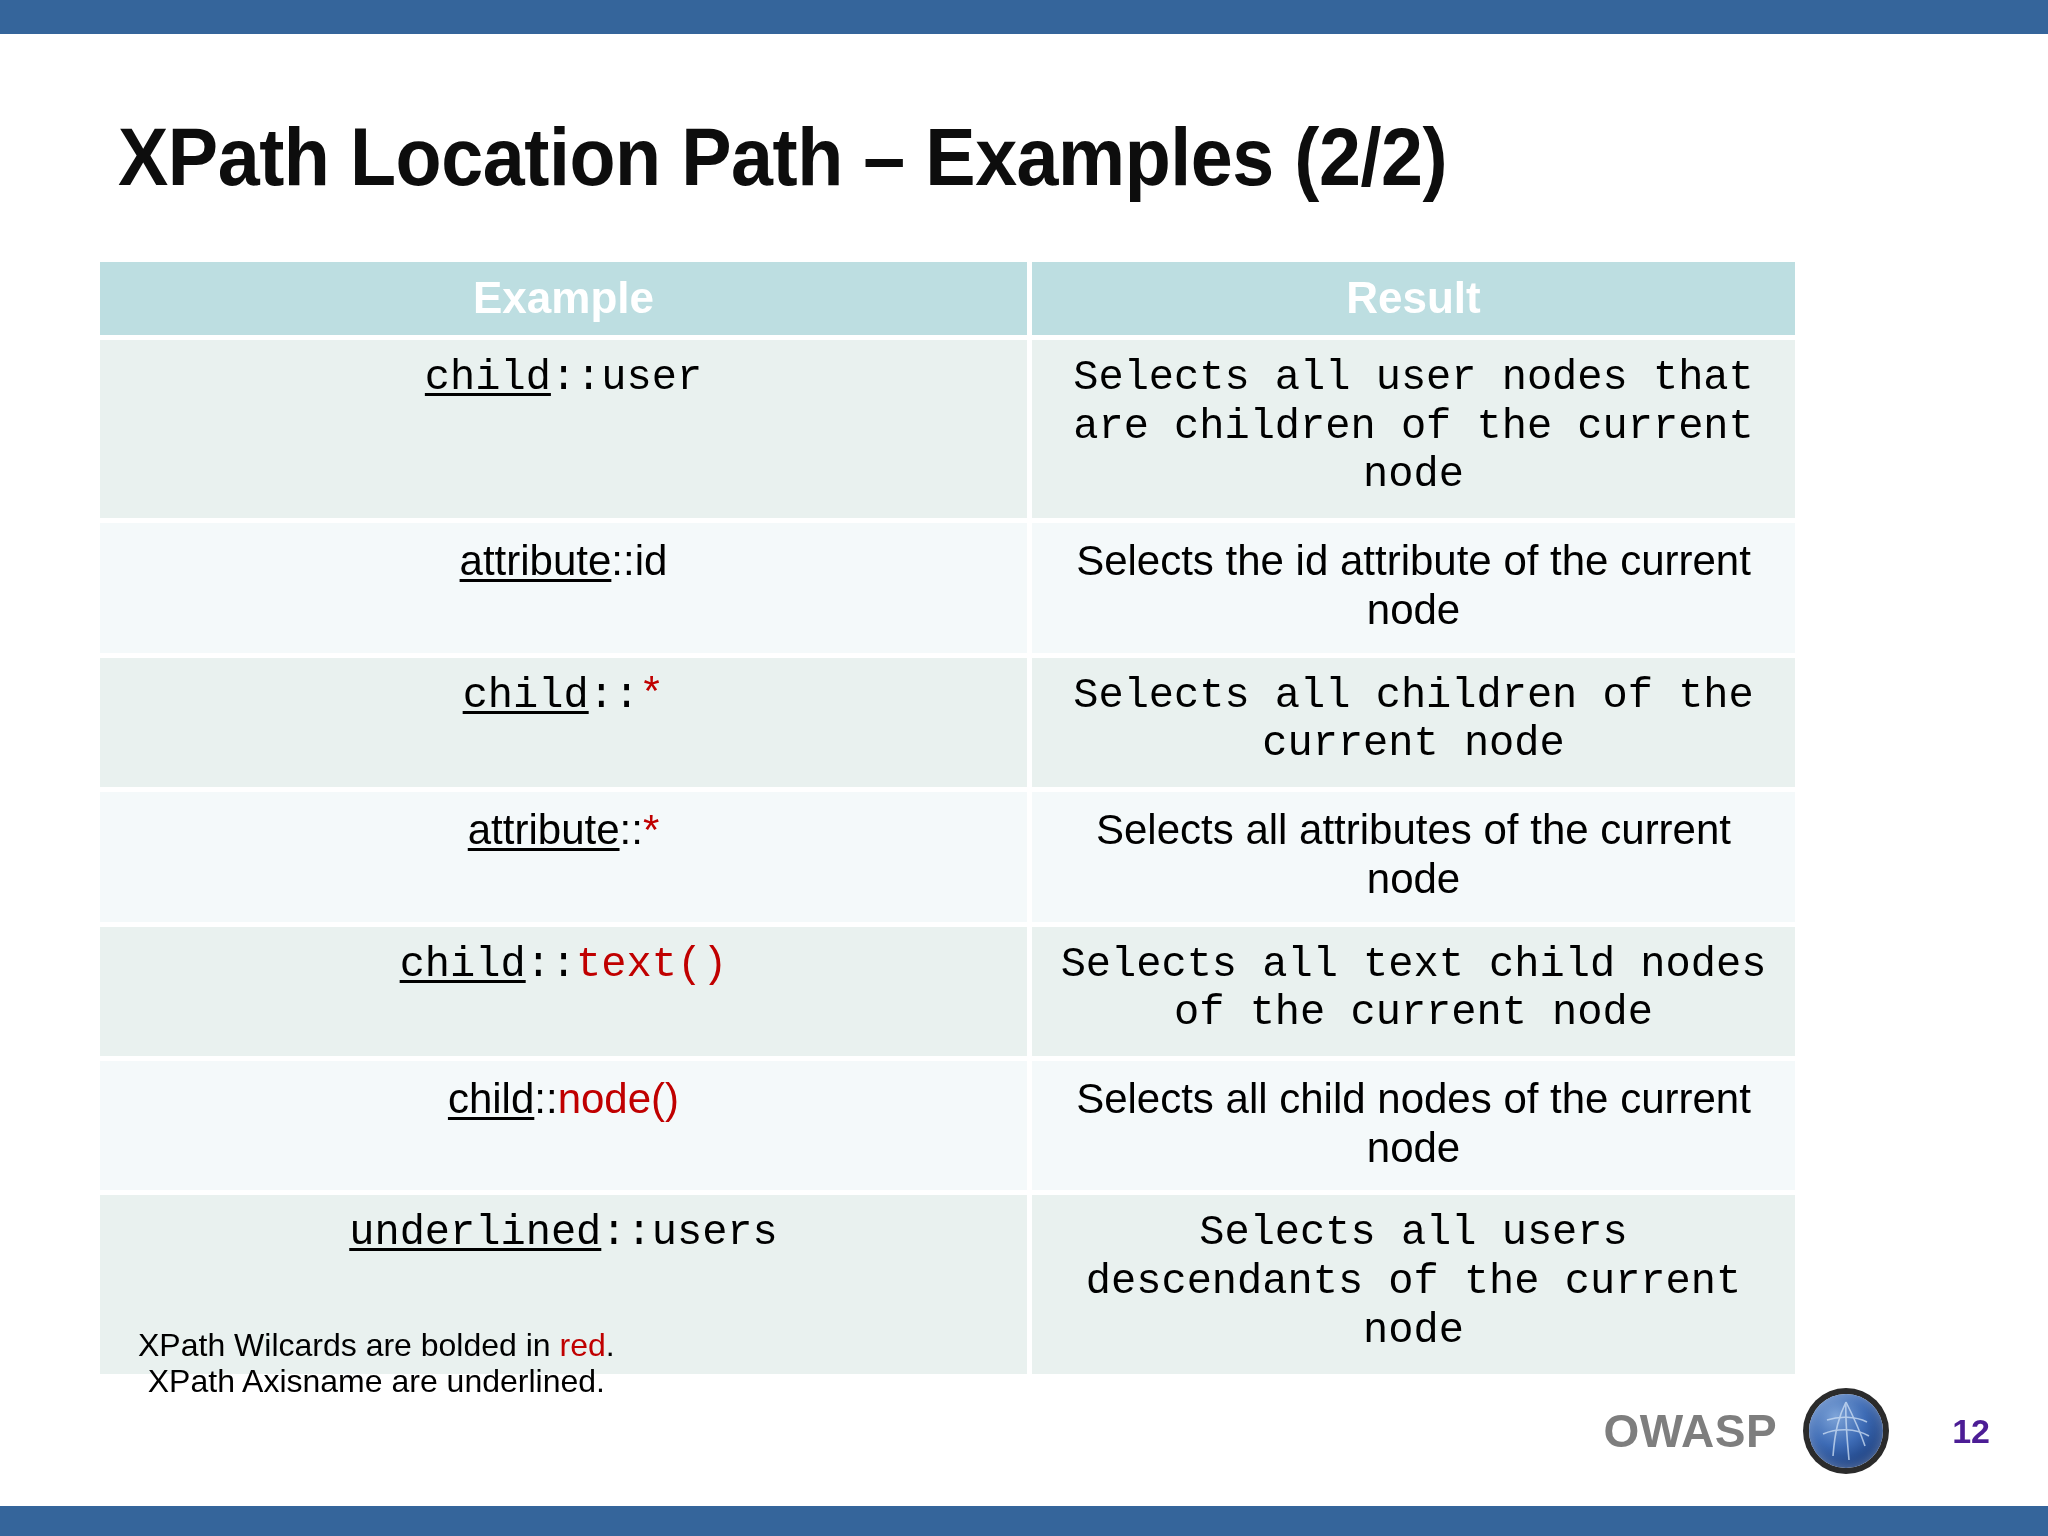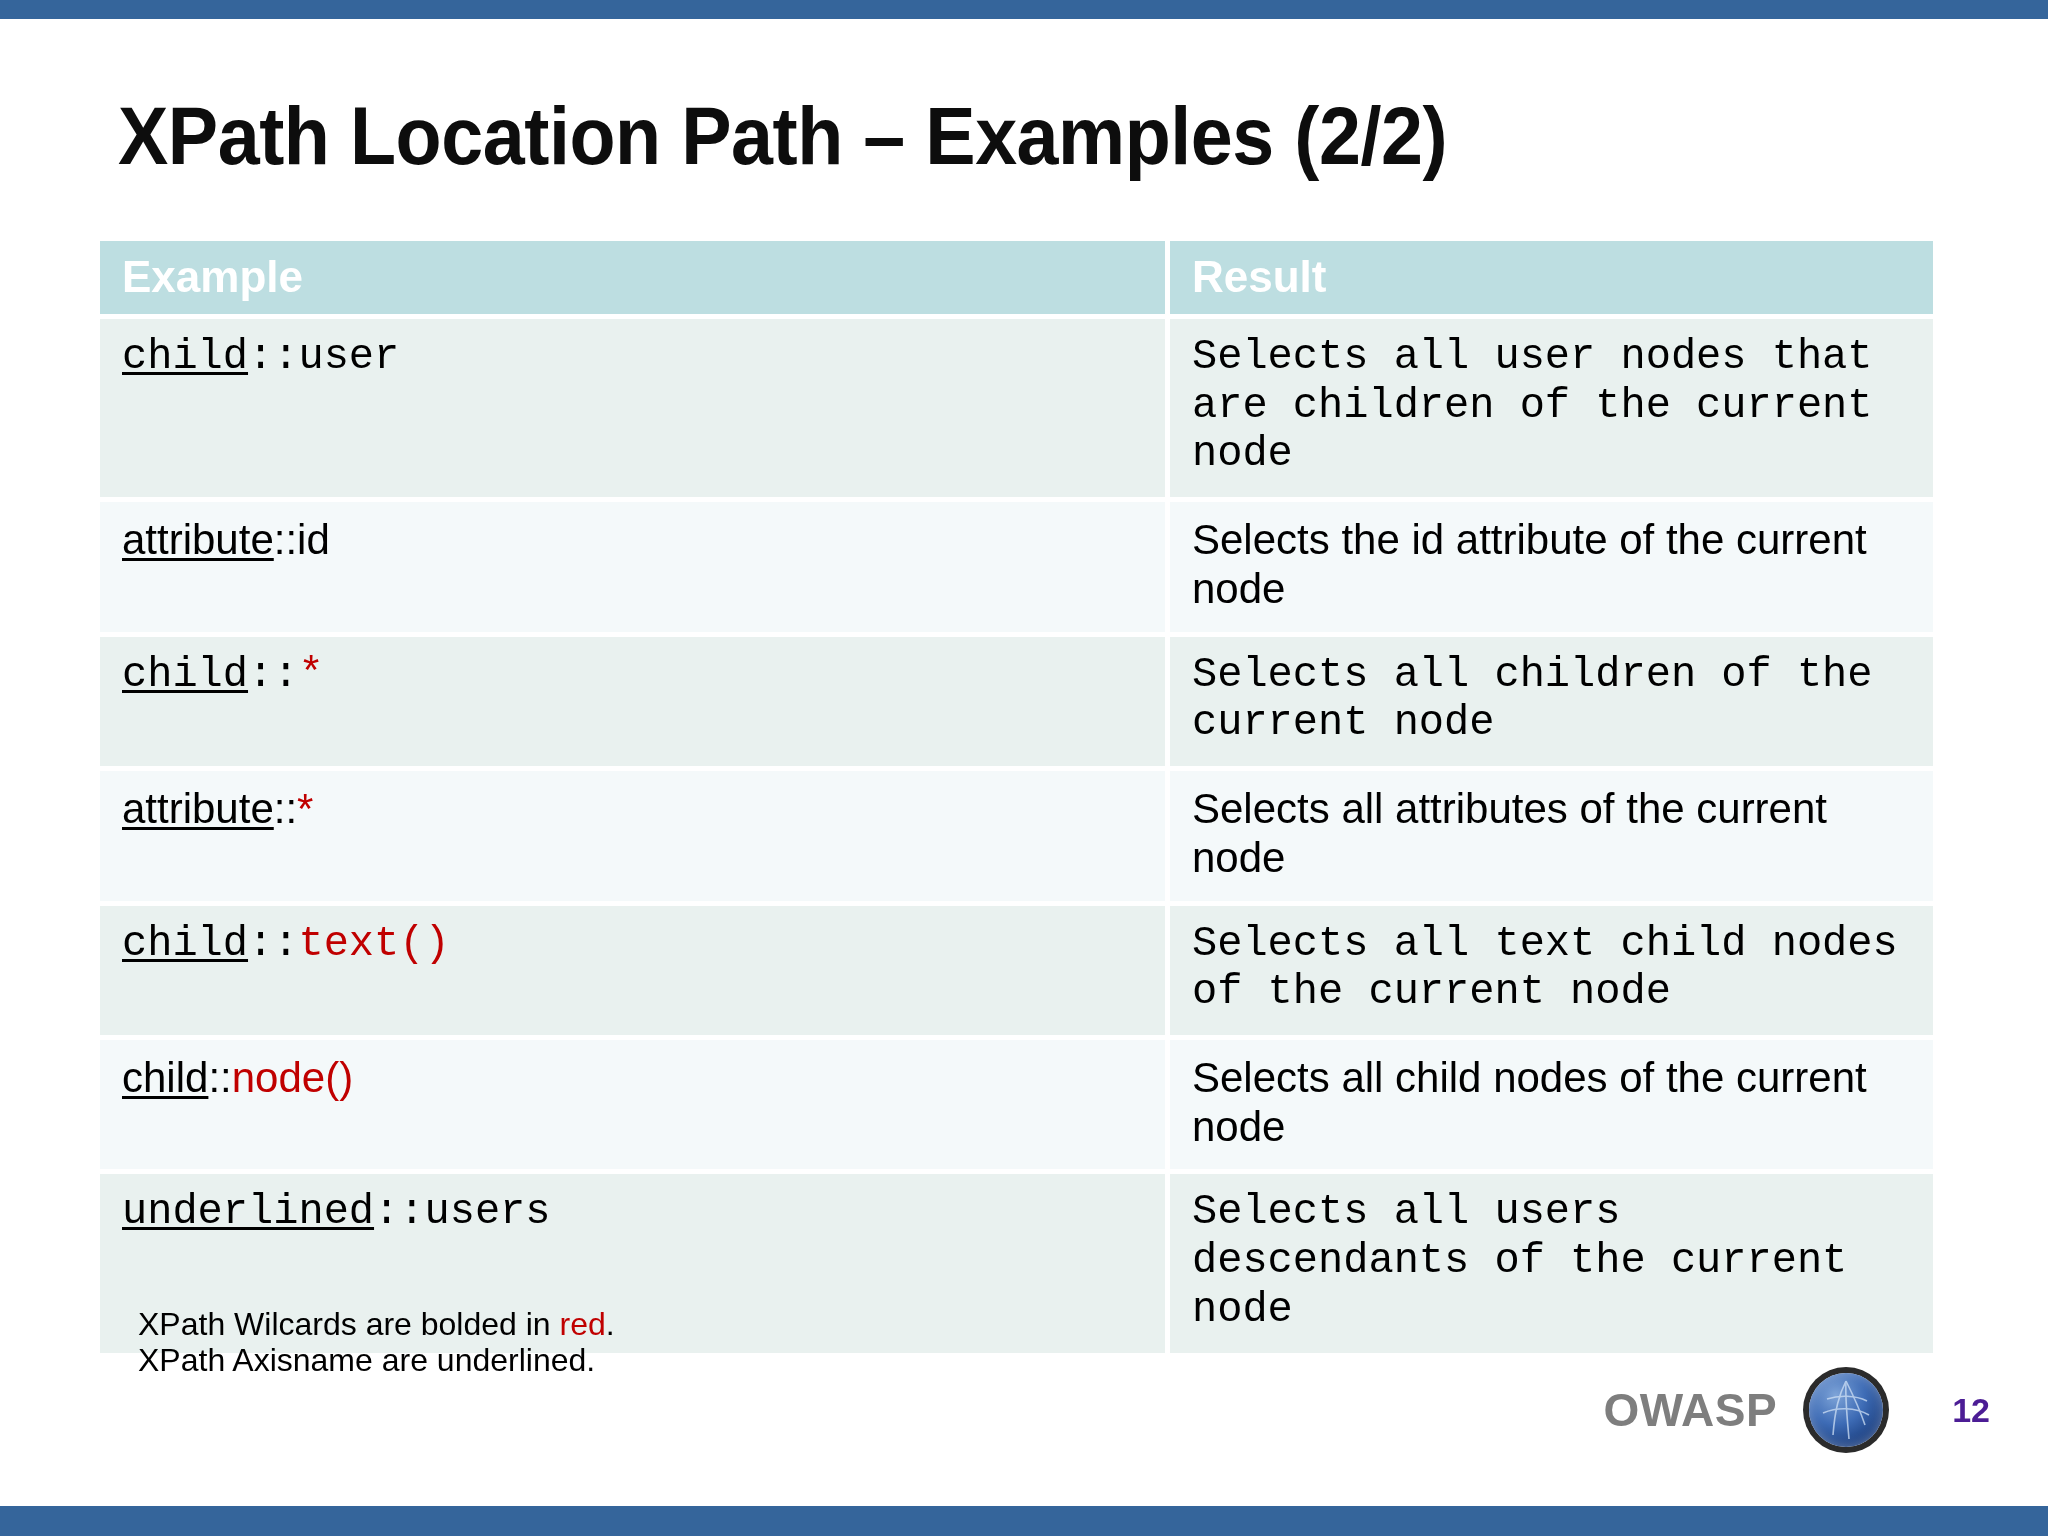"XPath Location Path – Examples" .slide { text-align: none -> center; top: 19px -> 40px }
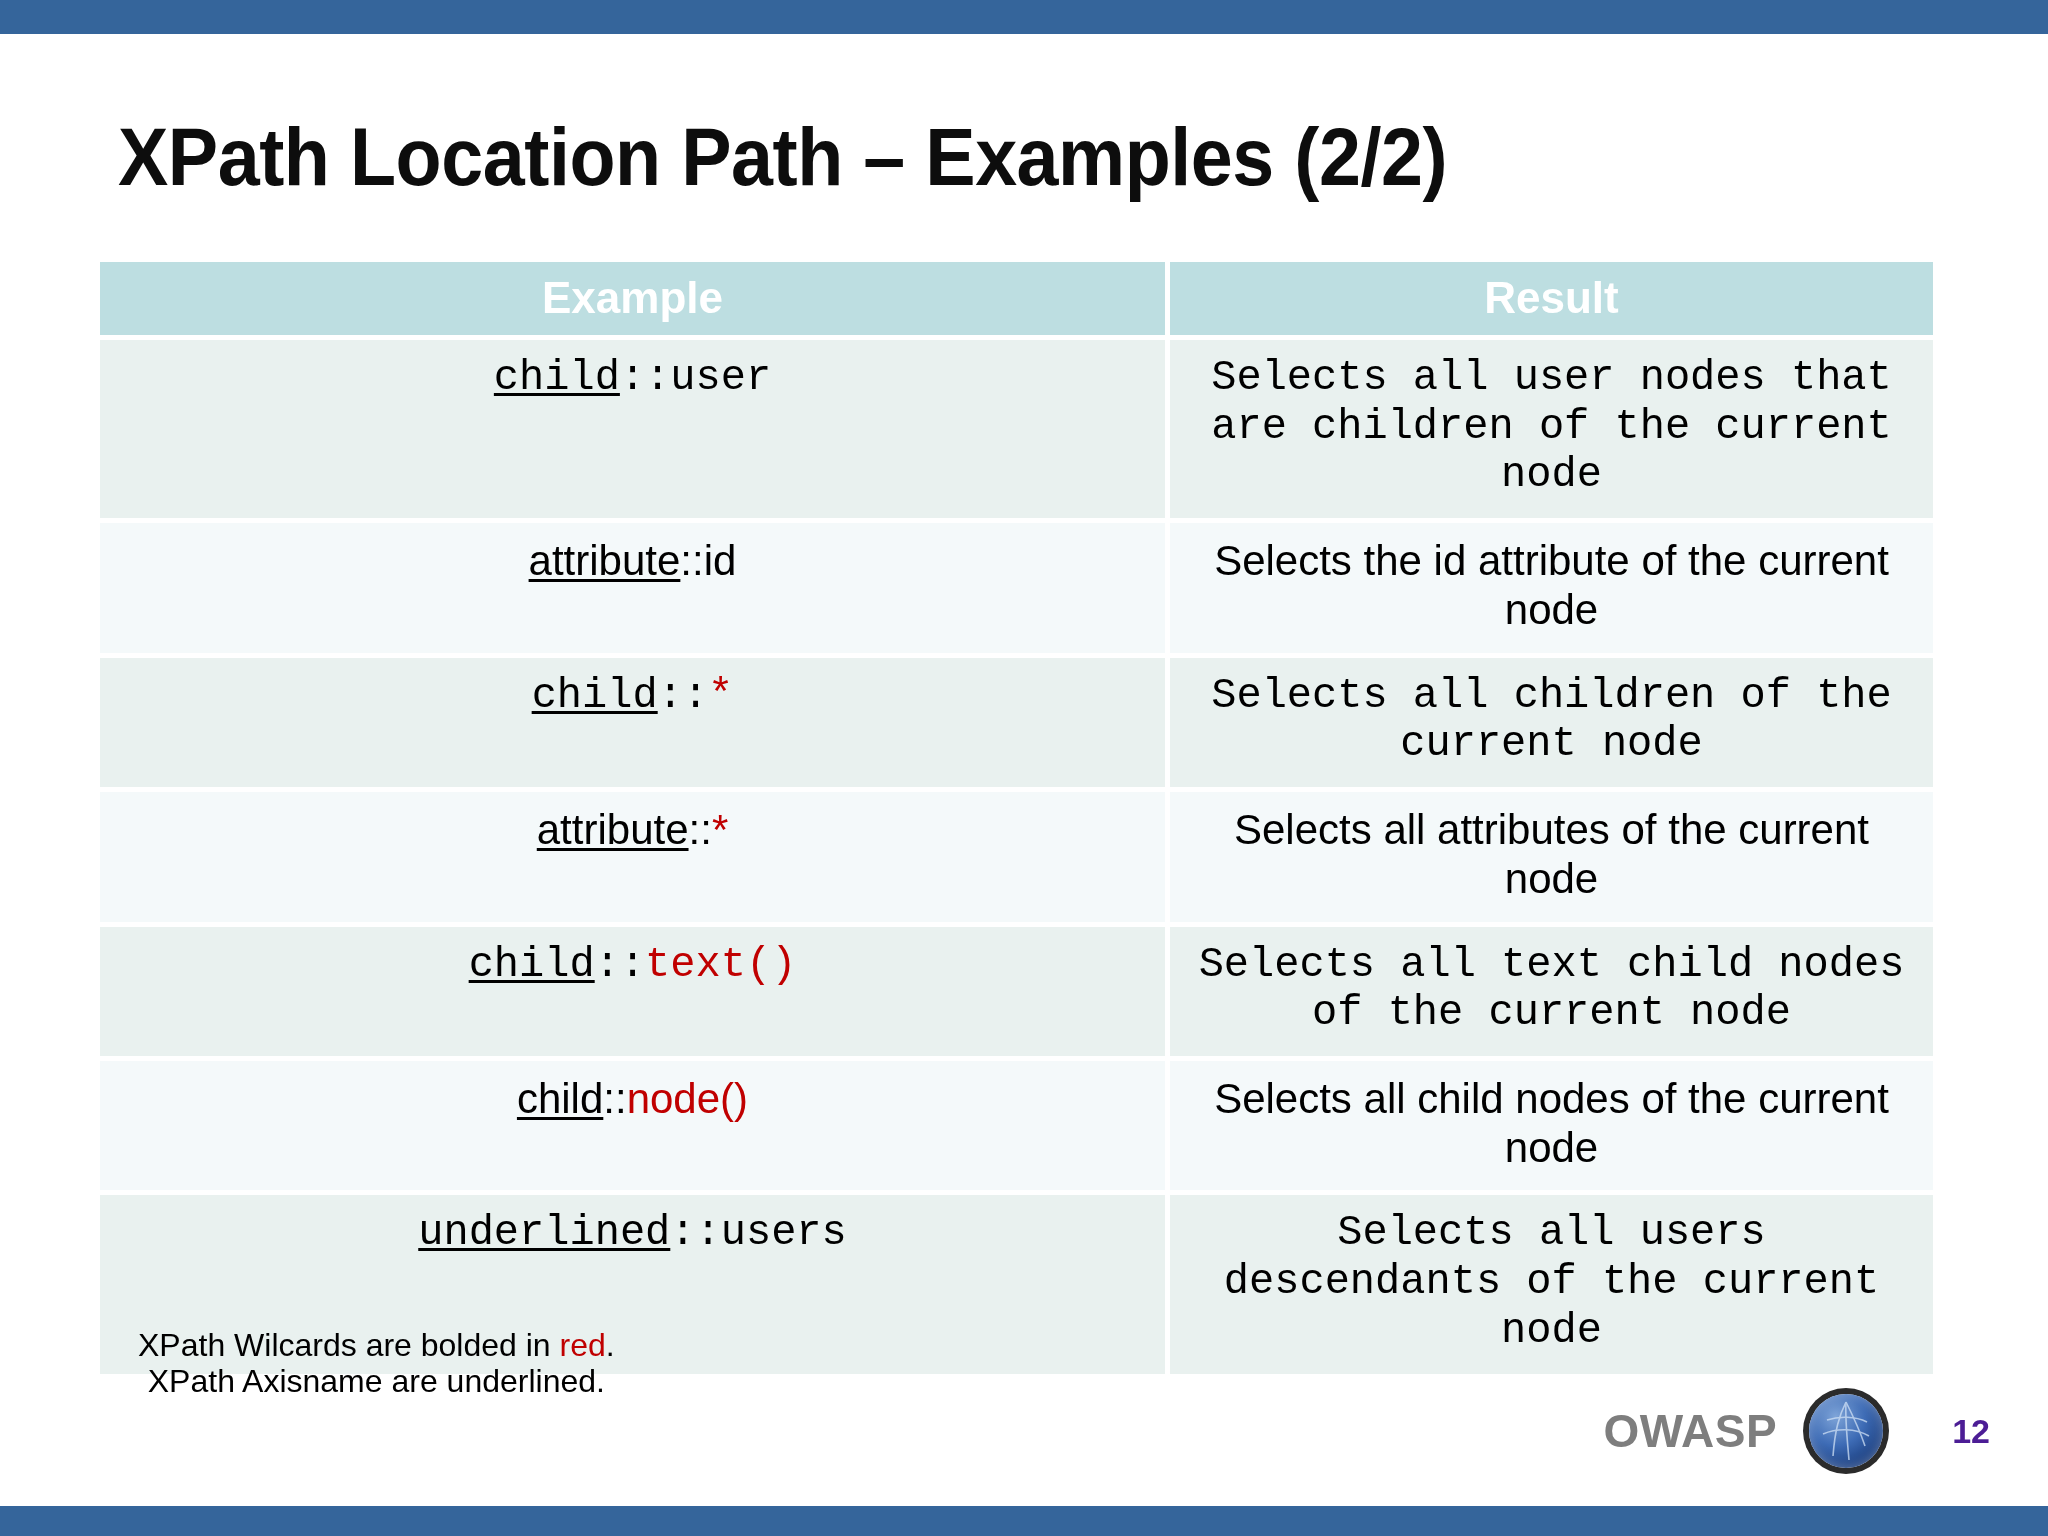"Example" .col-example { width: 1065px -> 927px }
